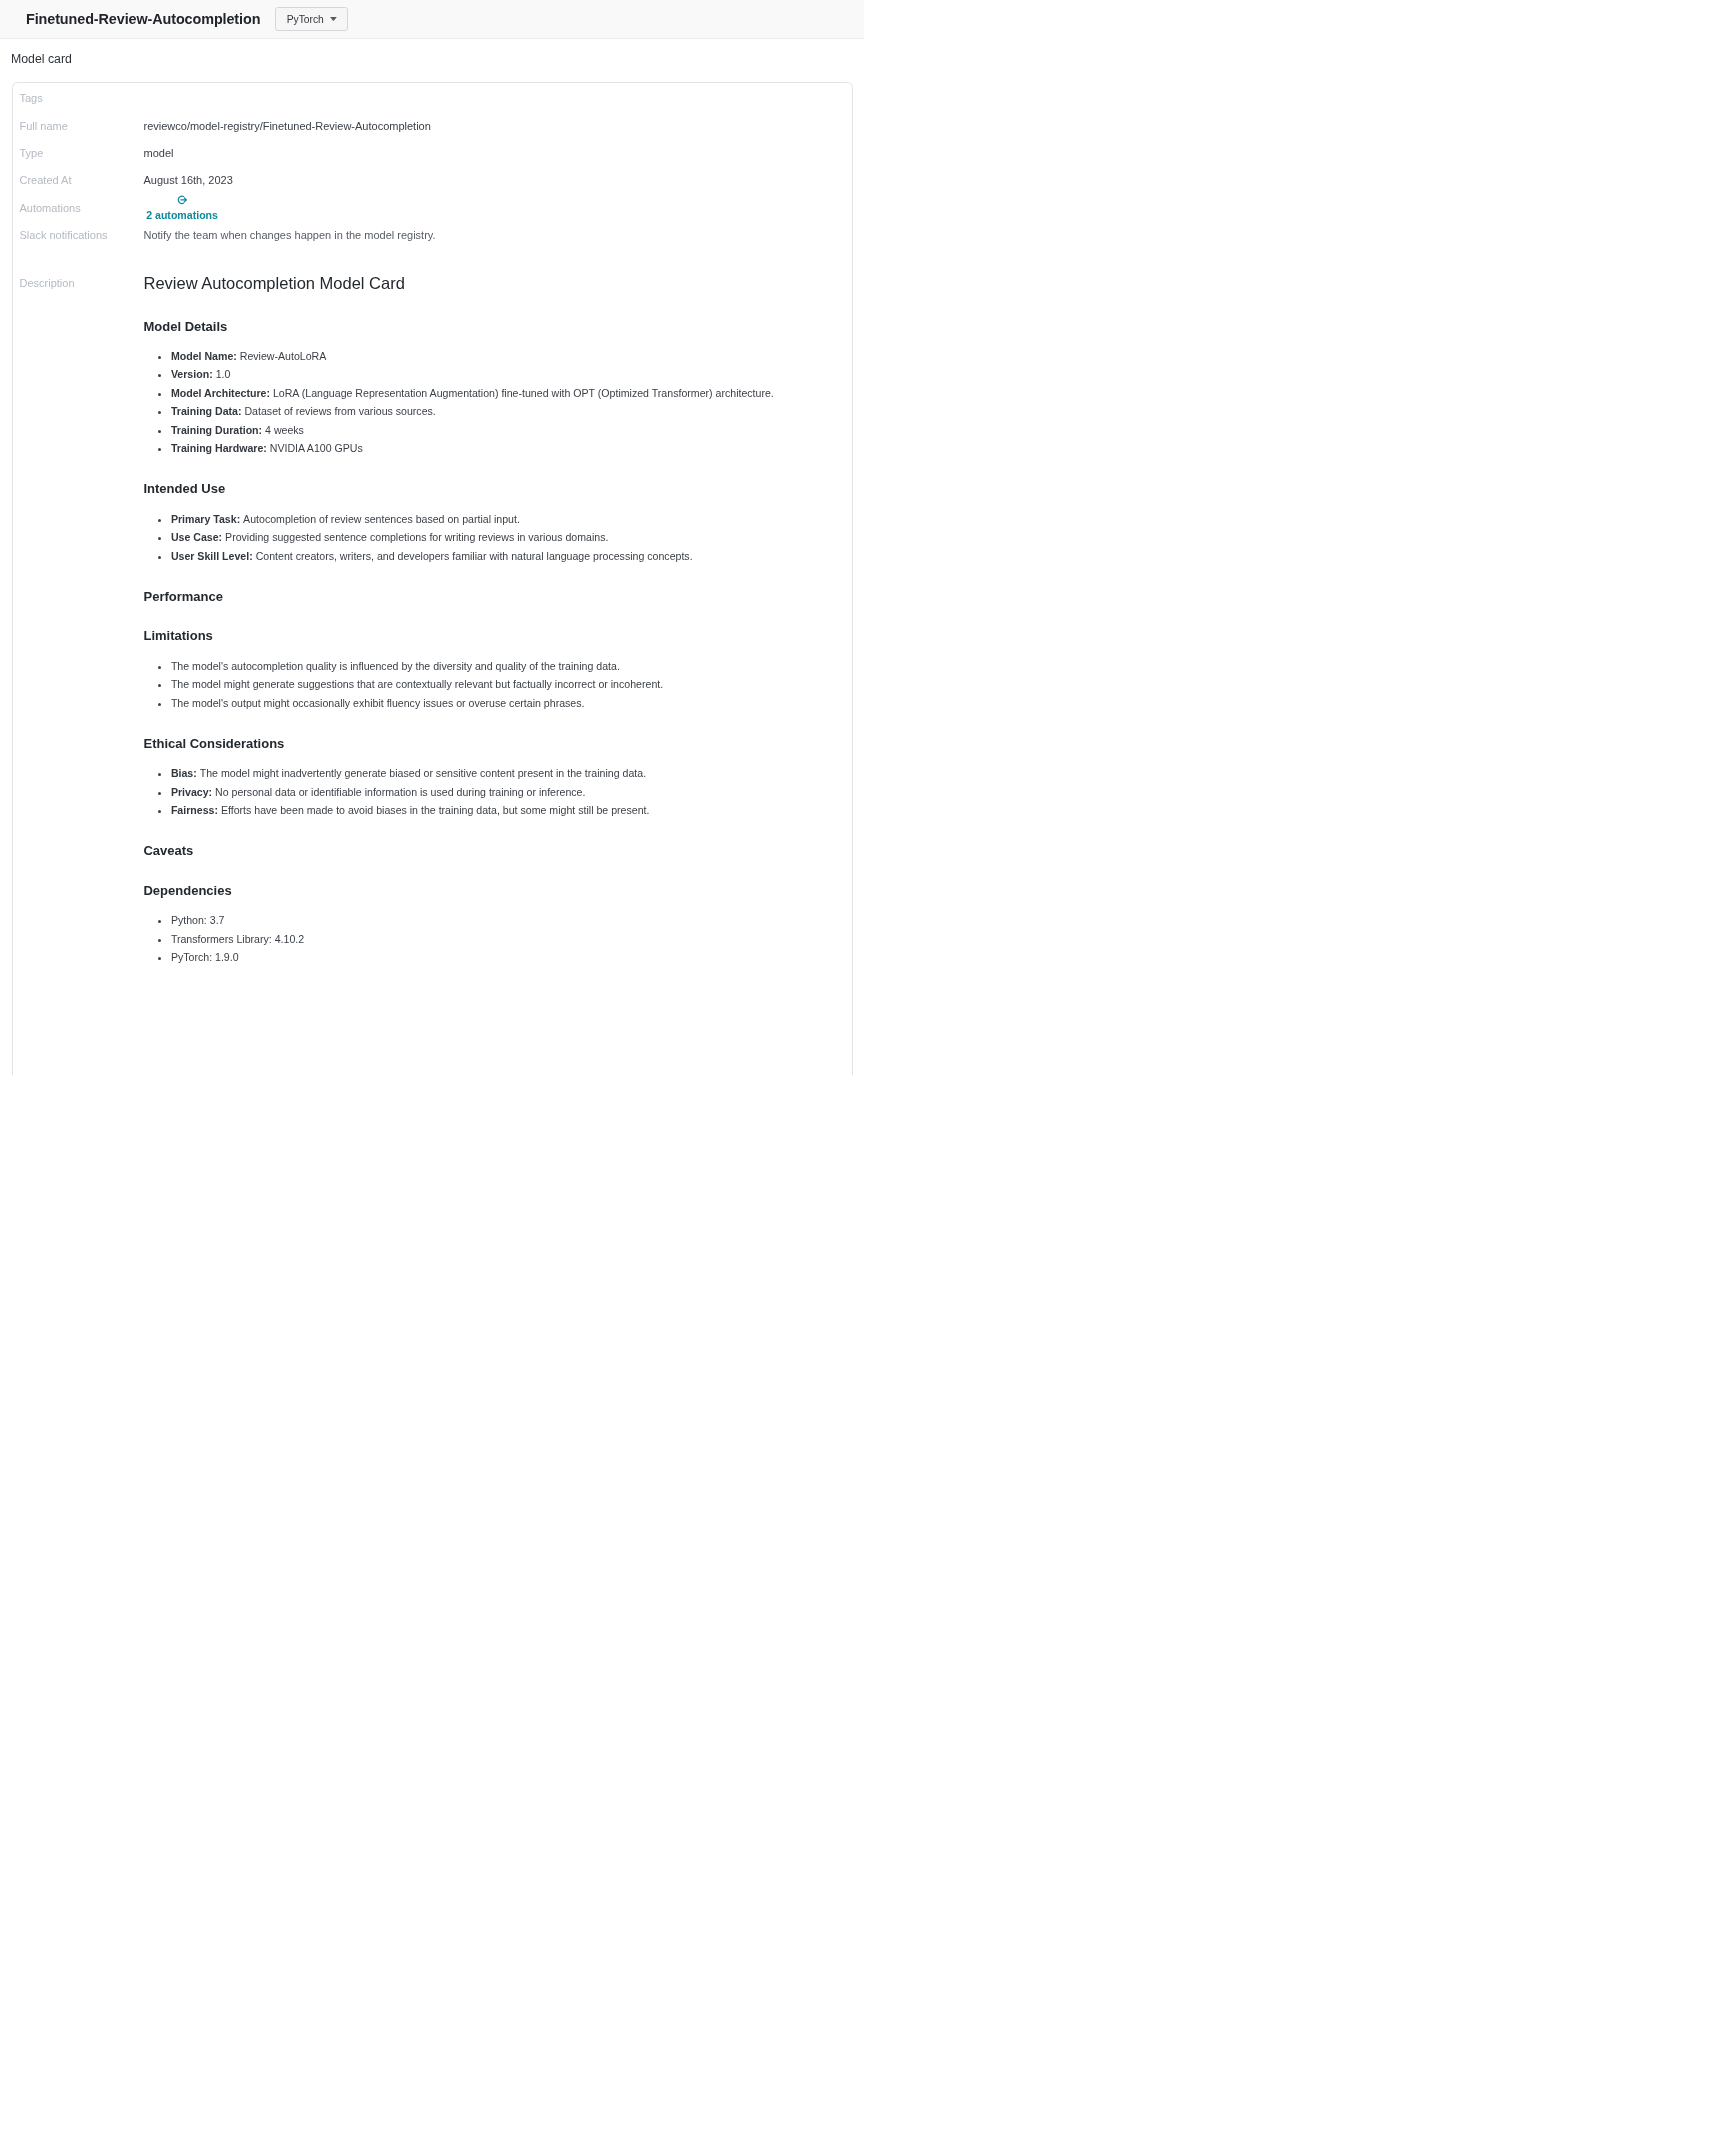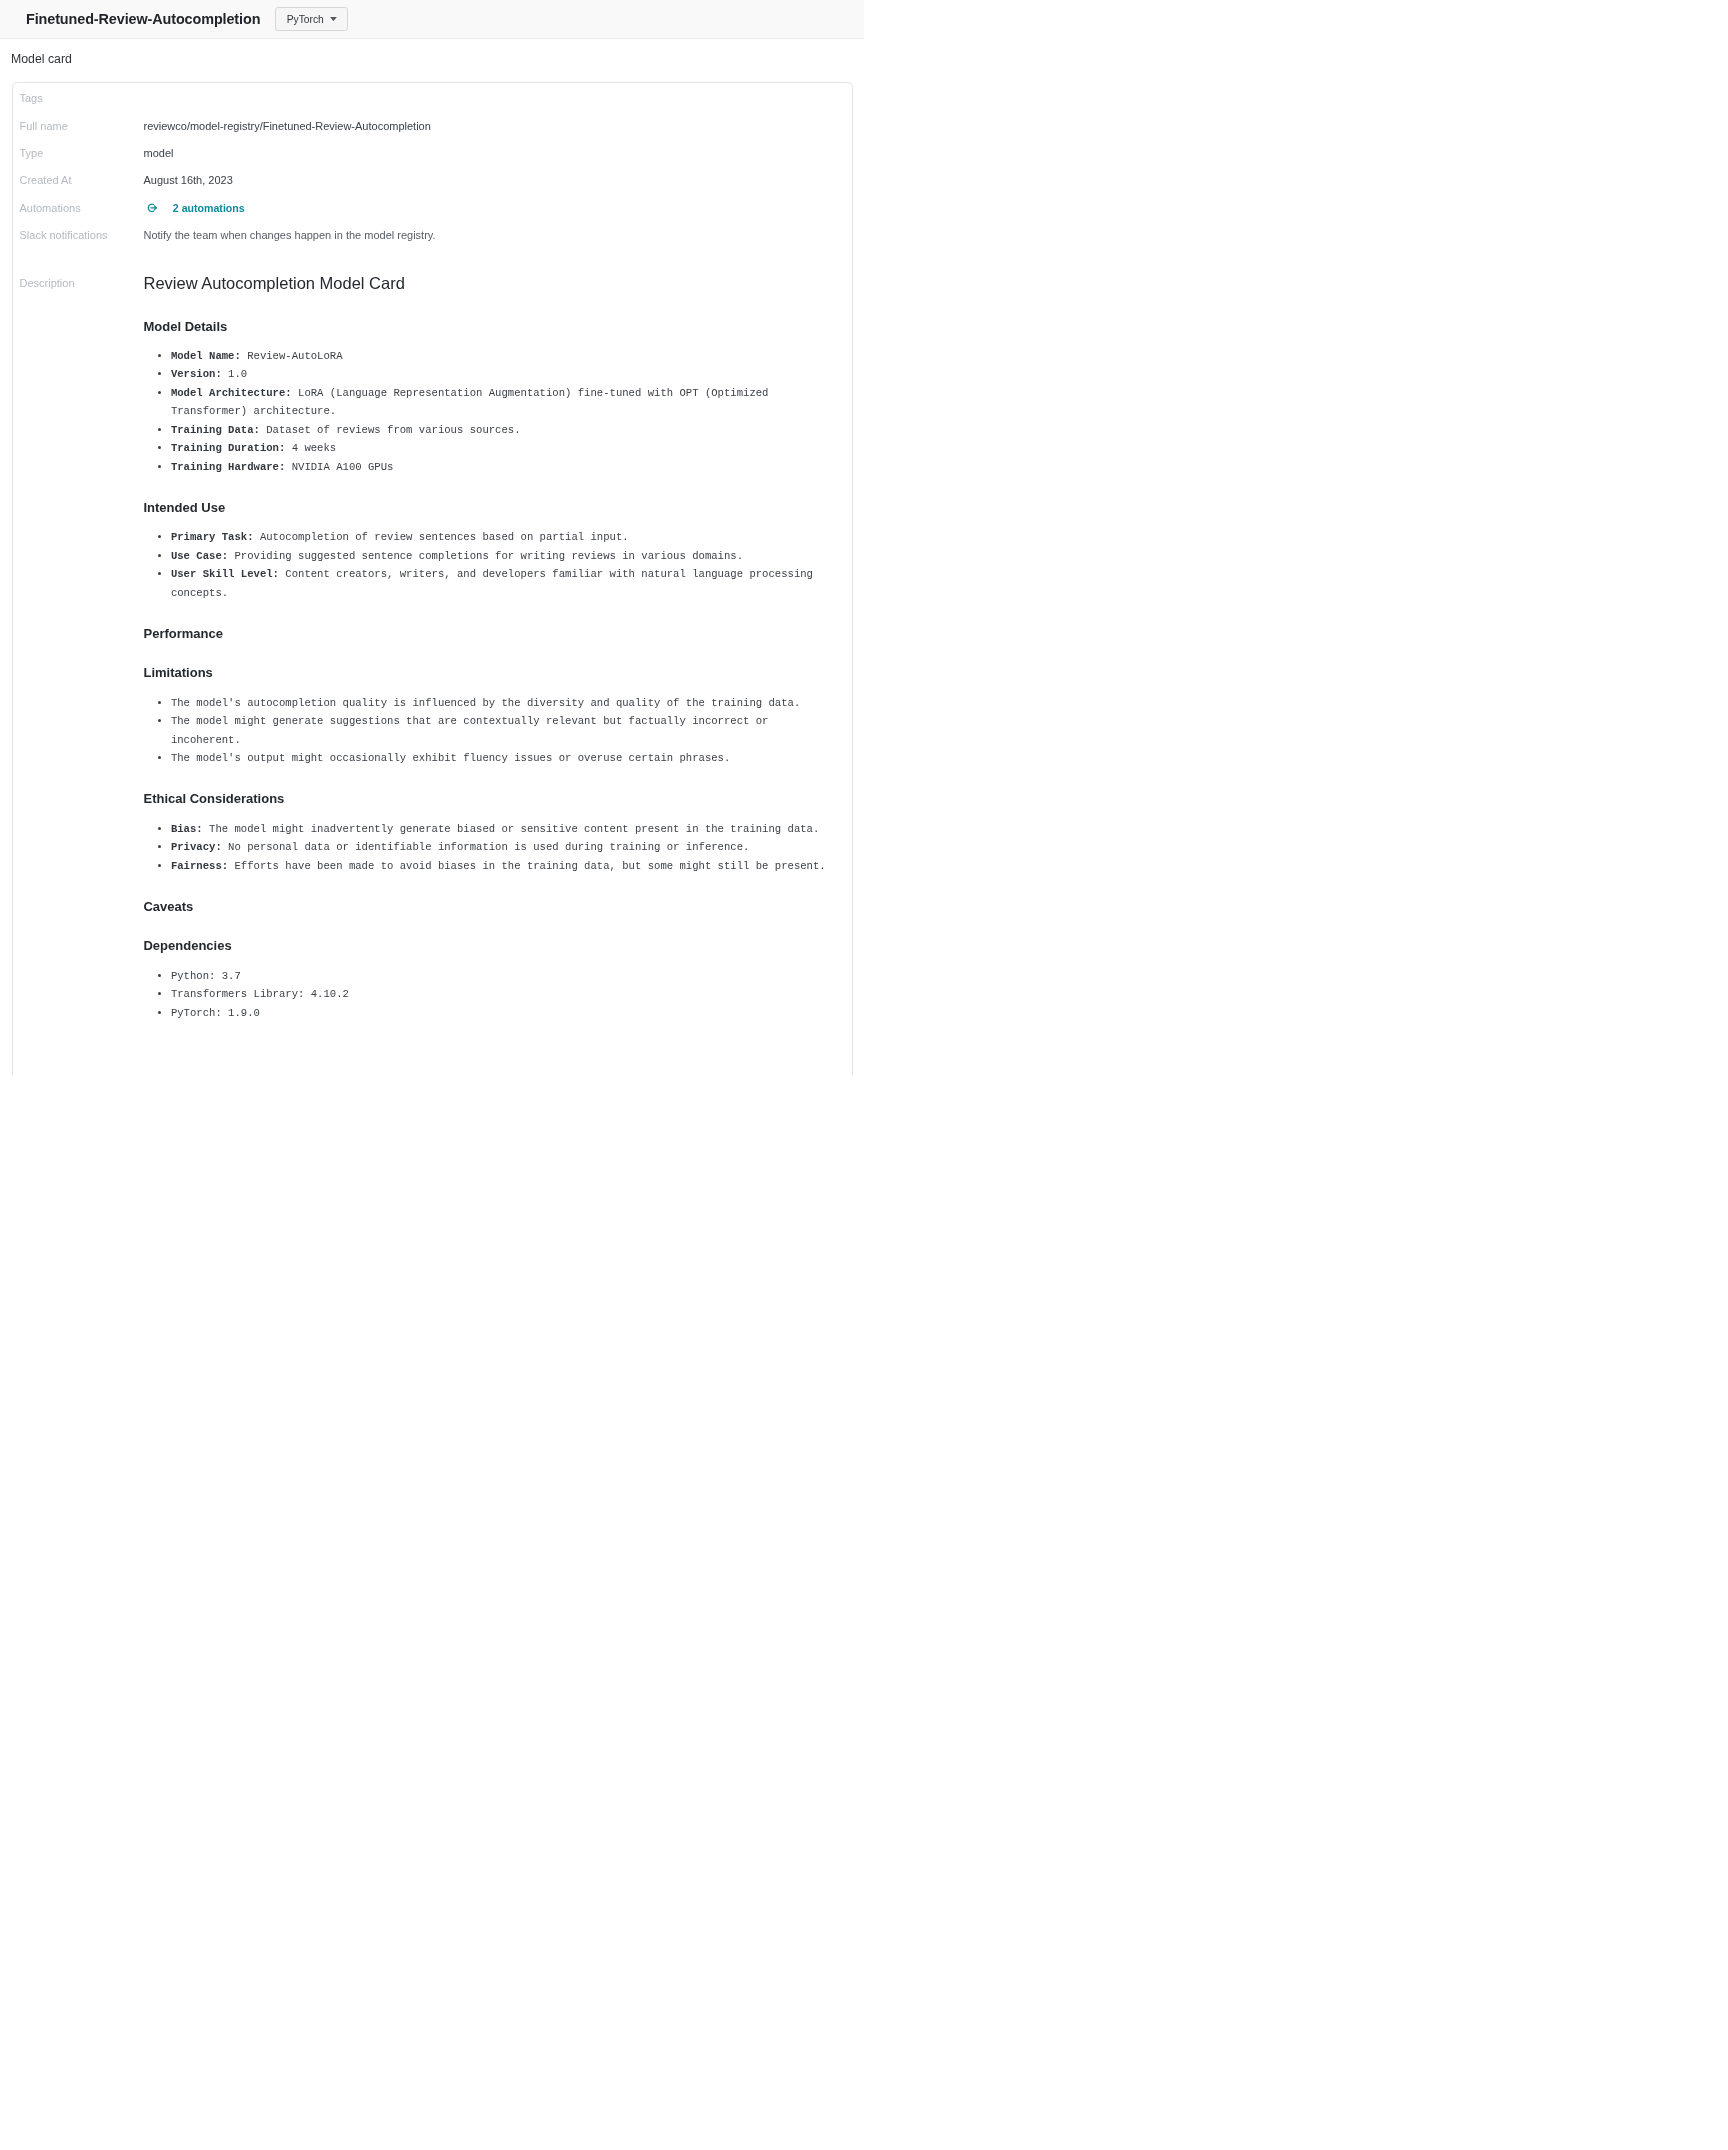"2 automations" .automations-link { flex-direction: none -> column; gap: 15px -> 3px }
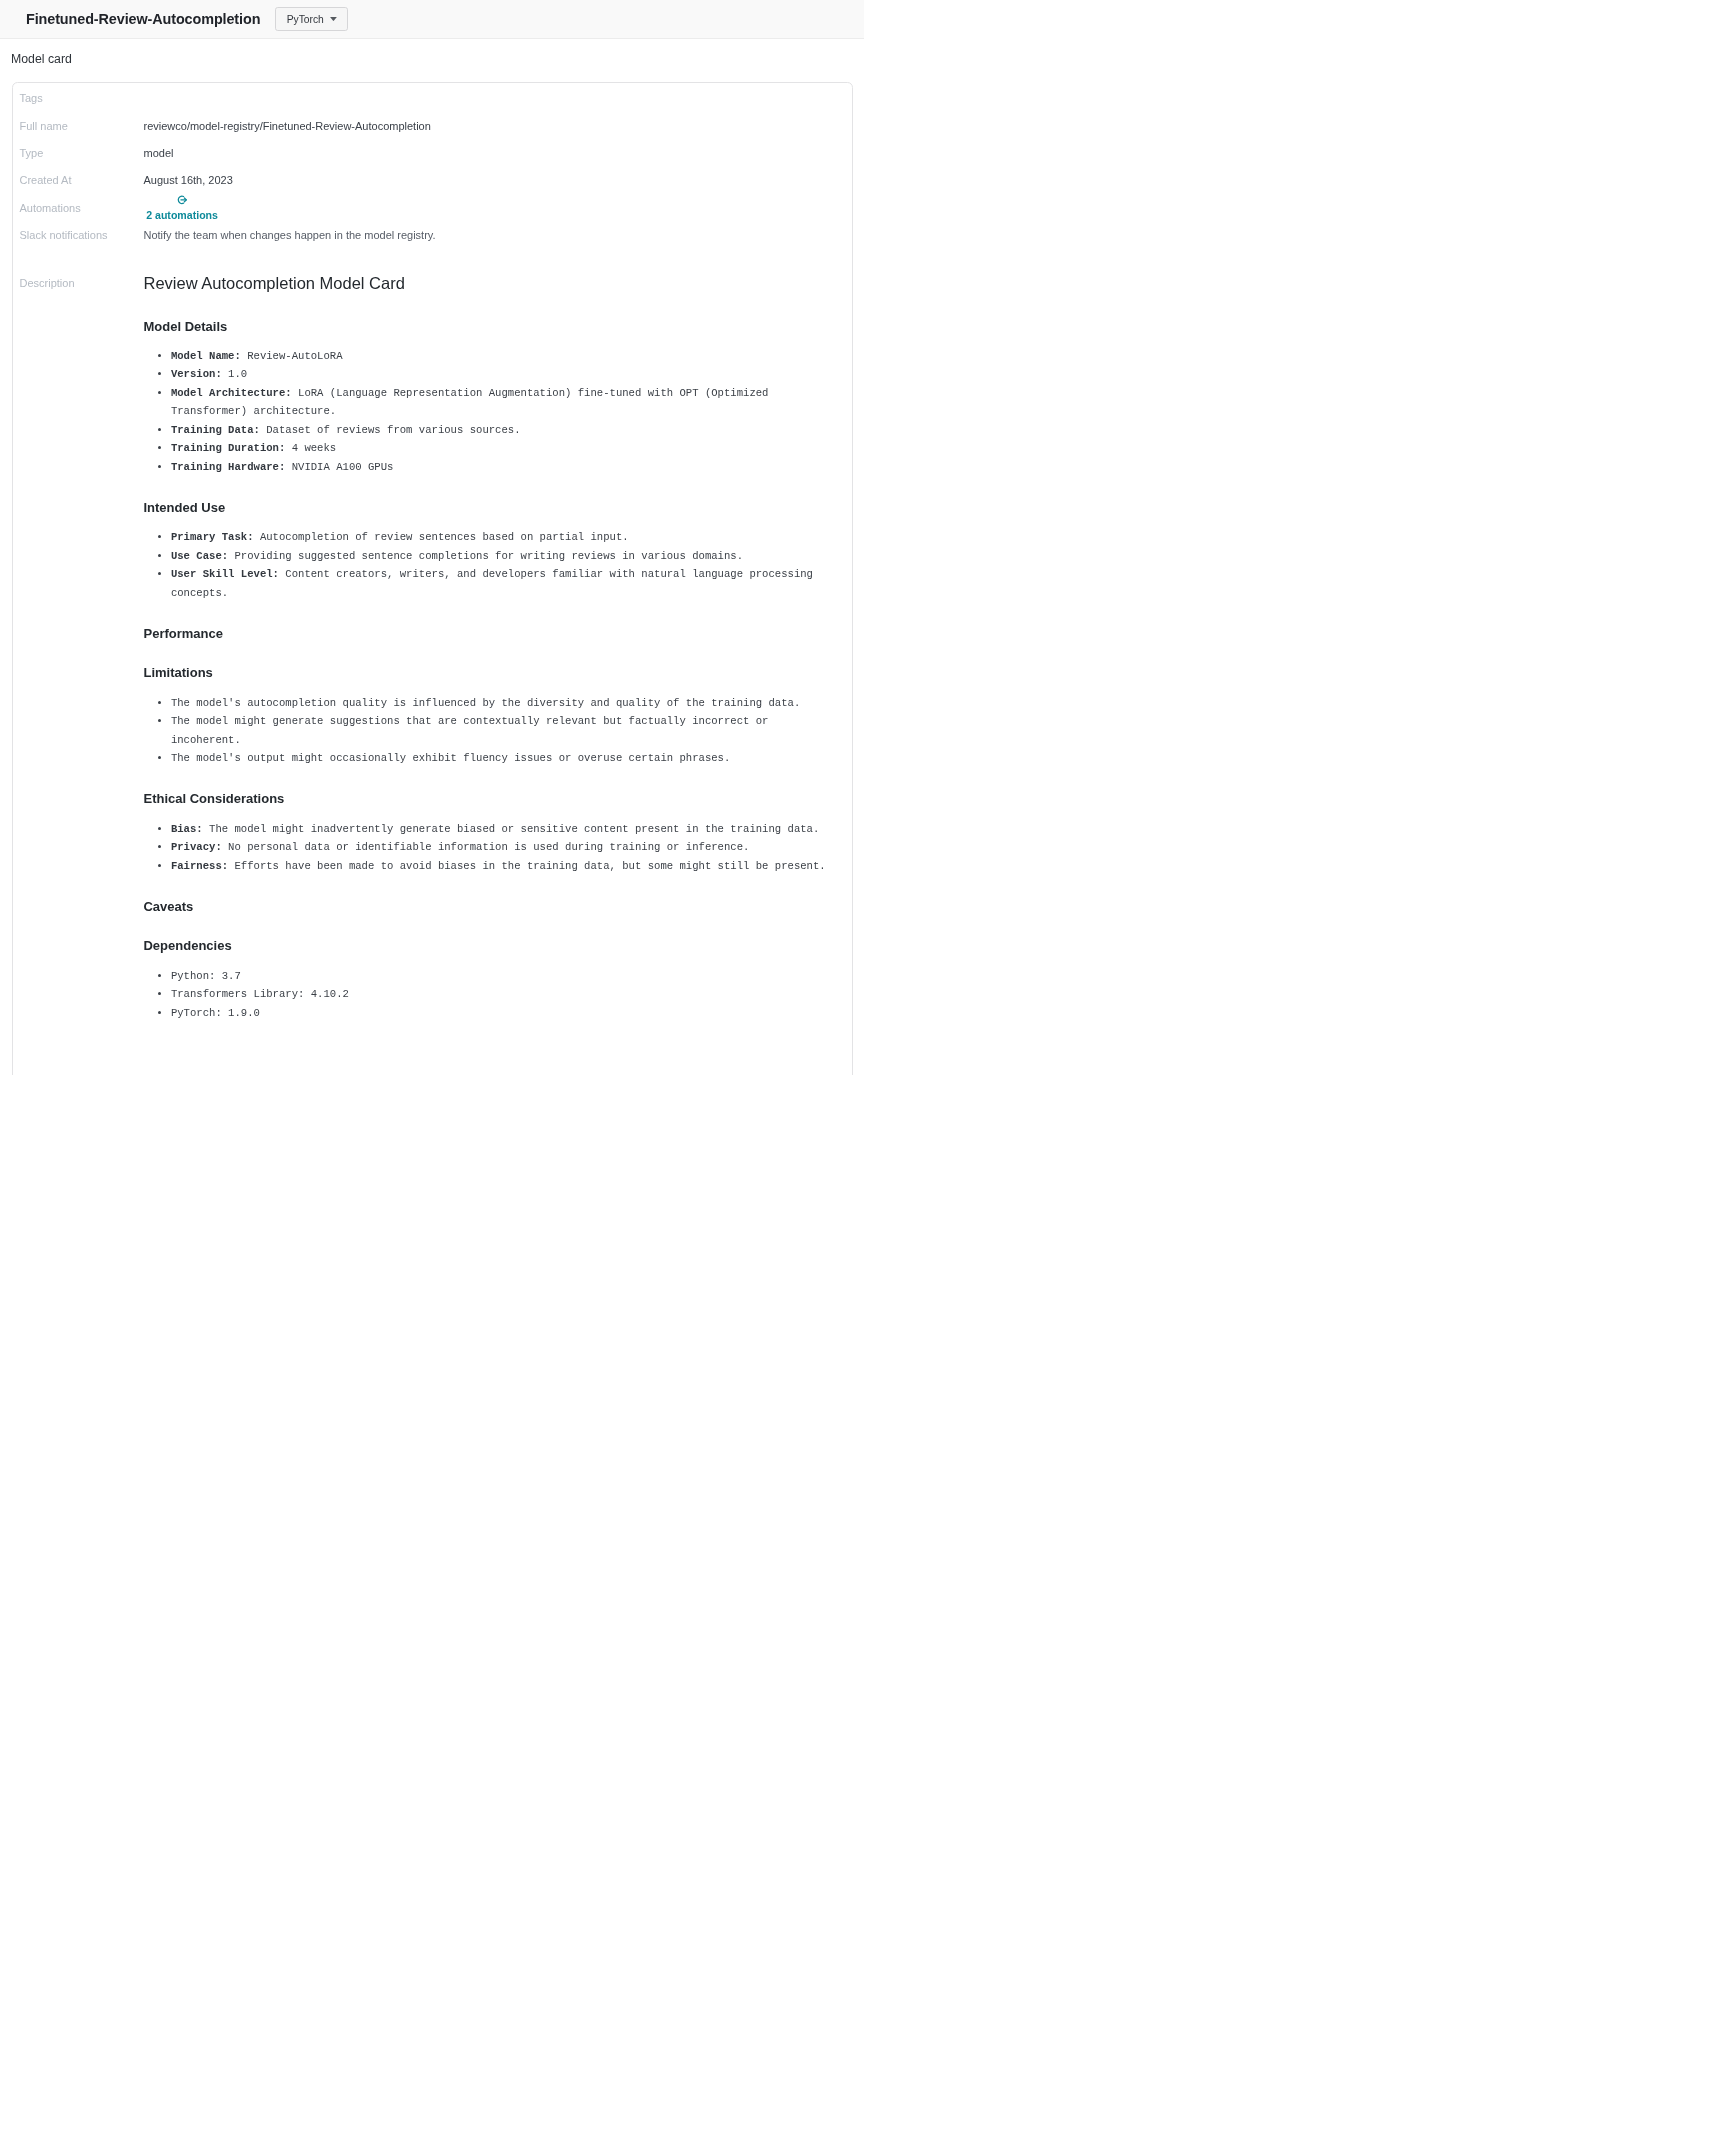"Model Name: Review-AutoLoRA" .md li { font-family: Liberation Mono, monospace -> none }
